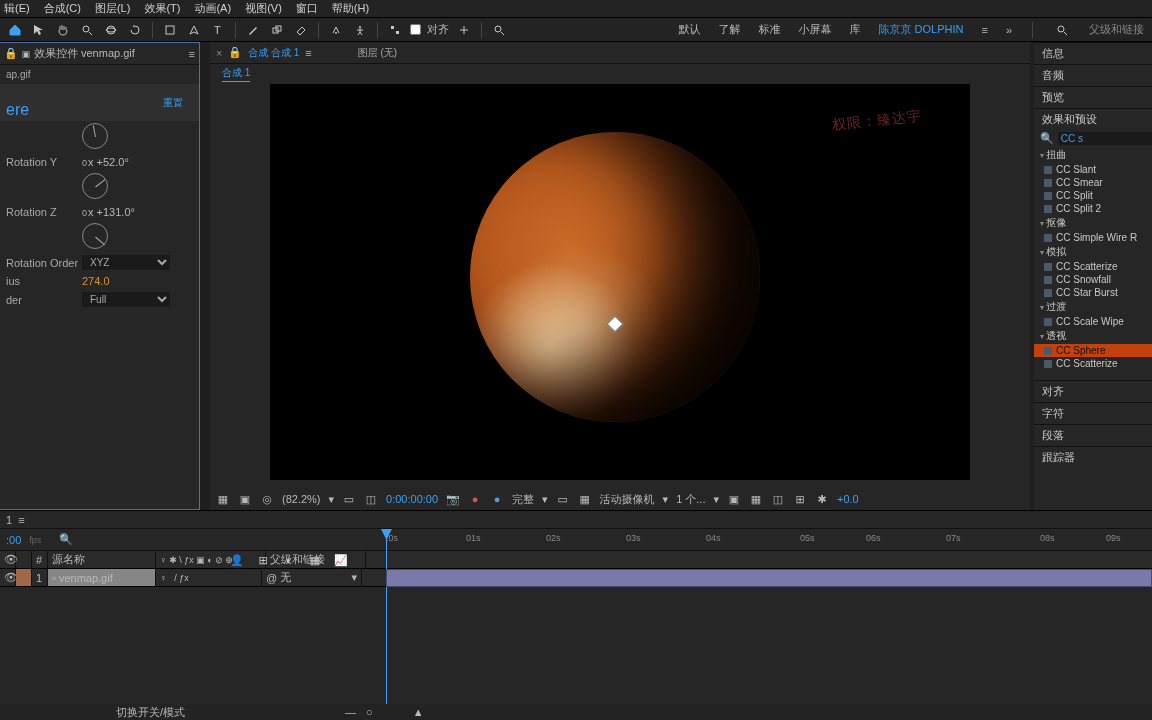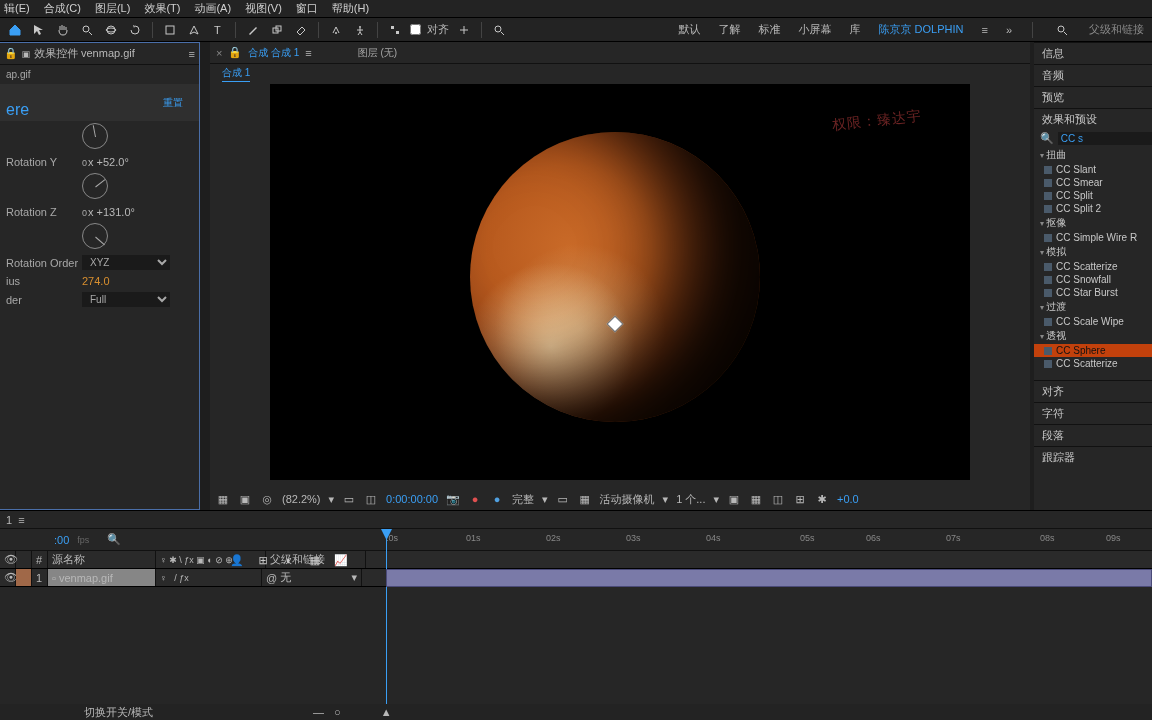":00" .tl-time-row .cur-time { margin-left: 48px -> none }
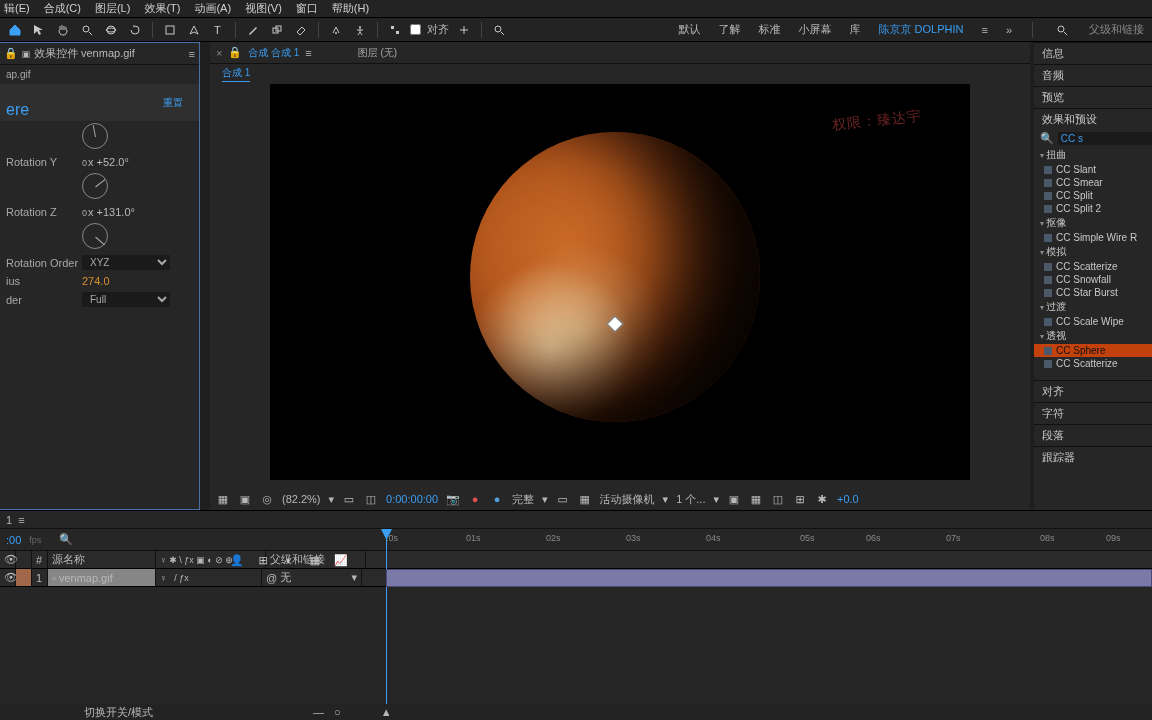"切换开关/模式" .tl-footer { padding-left: 84px -> 116px }
